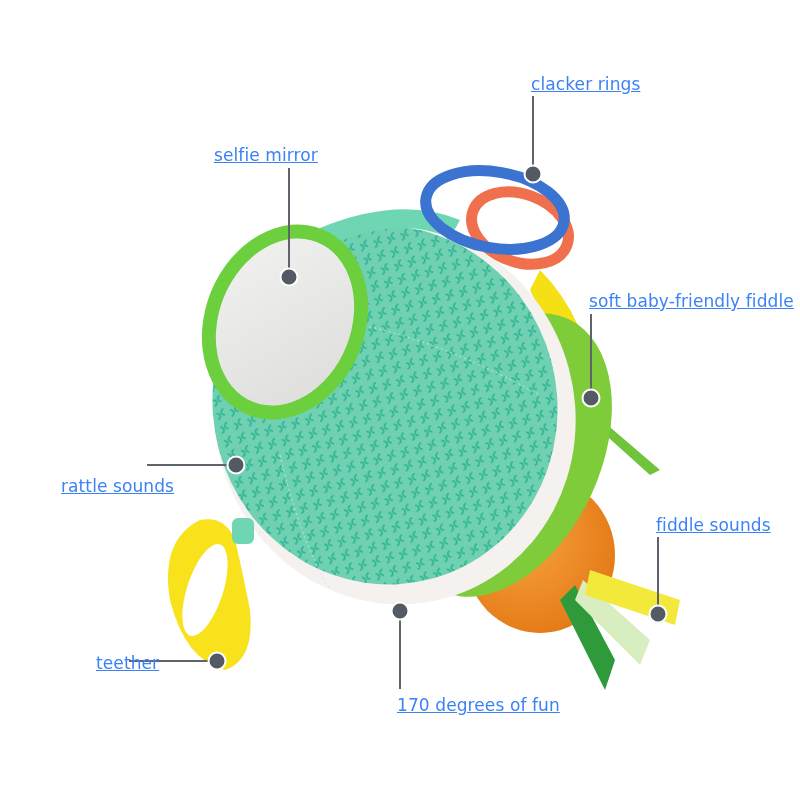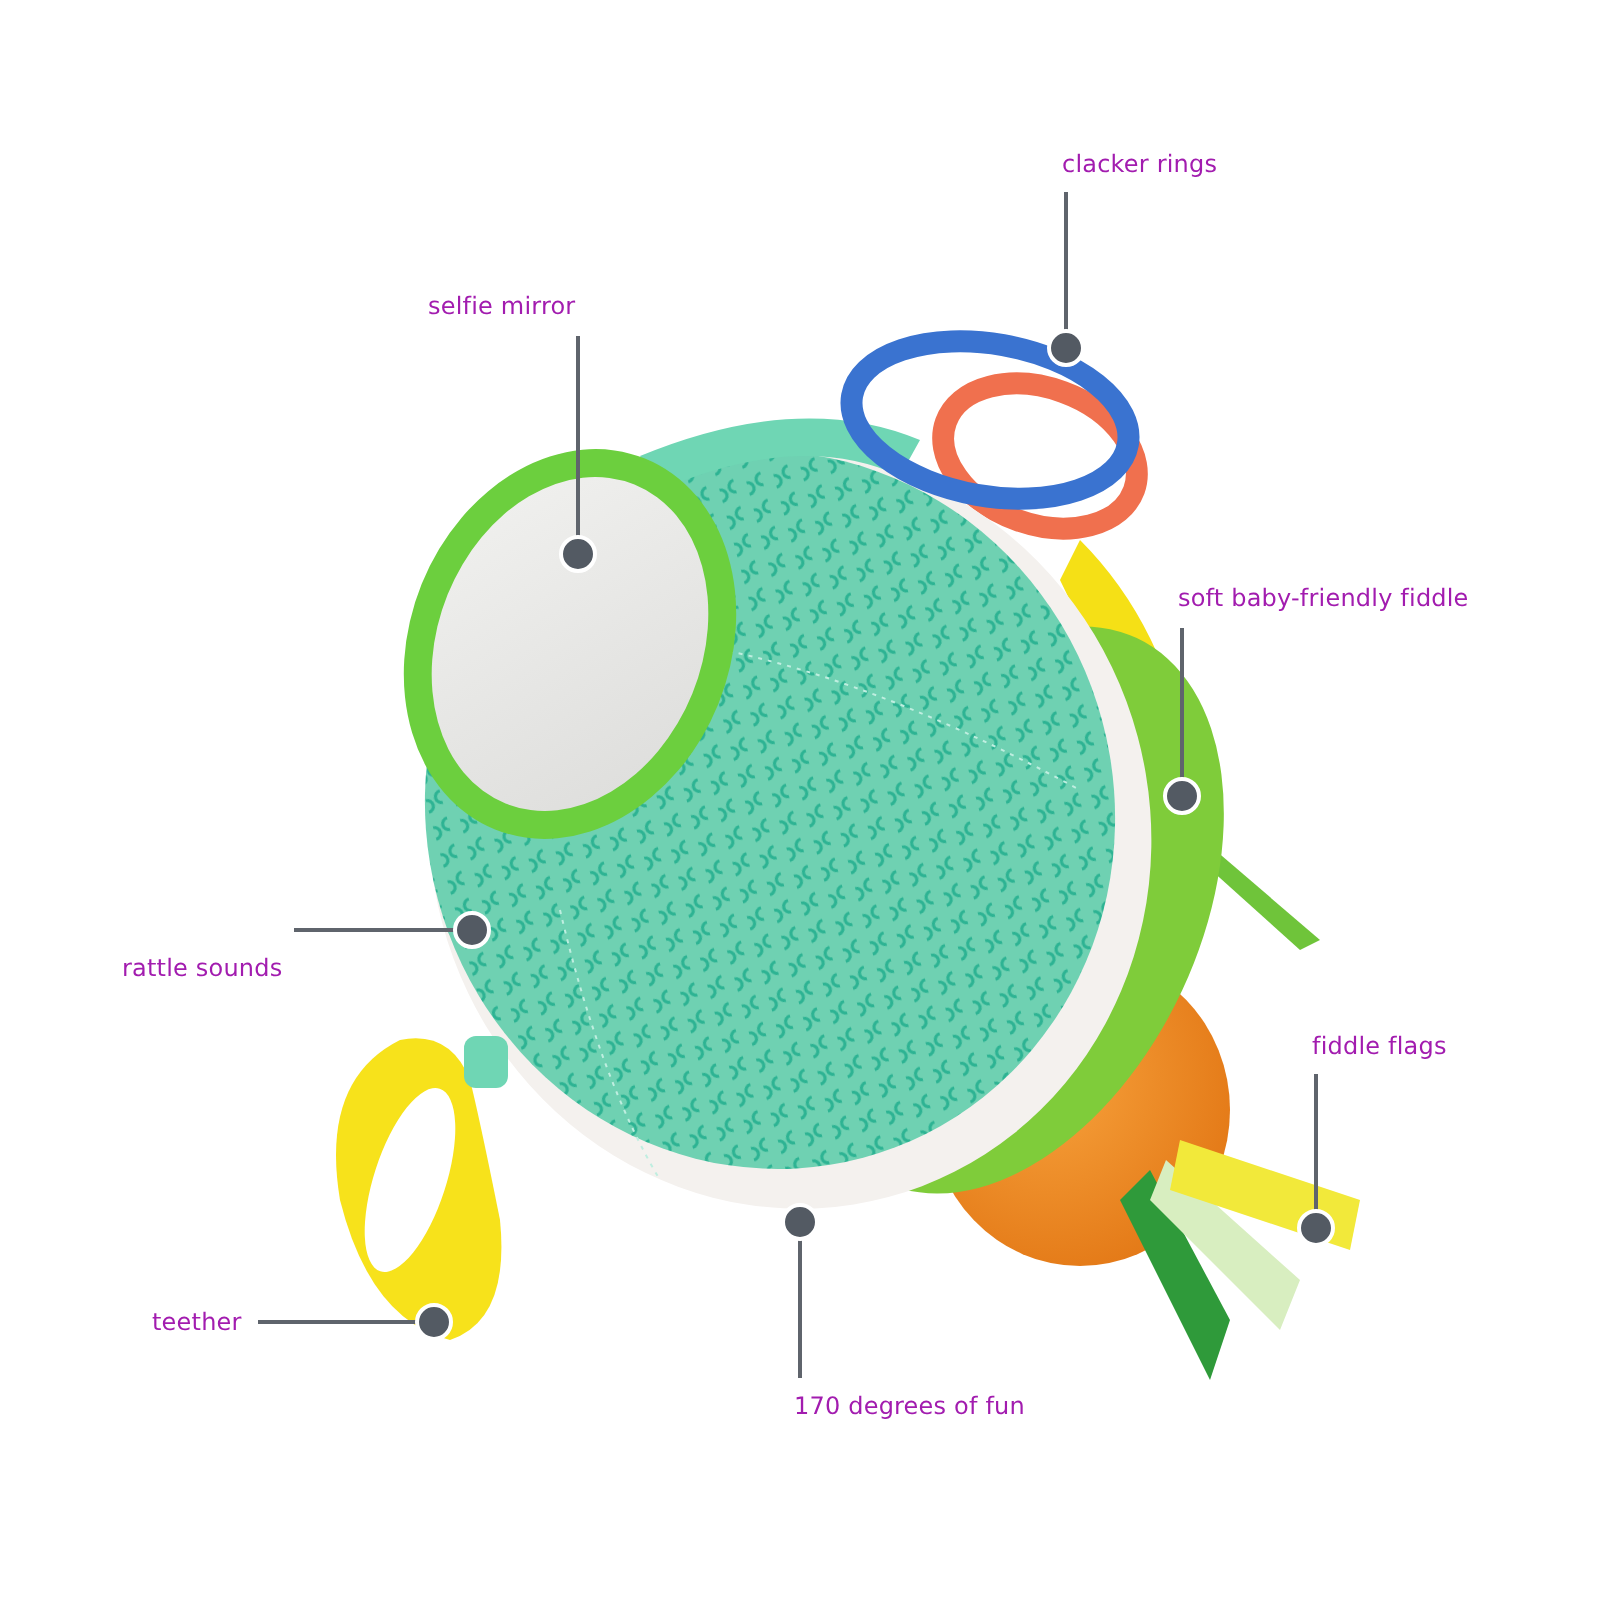"clacker rings" .label { color: #a21caf -> #3b82f6; font-size: 12px -> 17px; text-decoration: none -> underline }
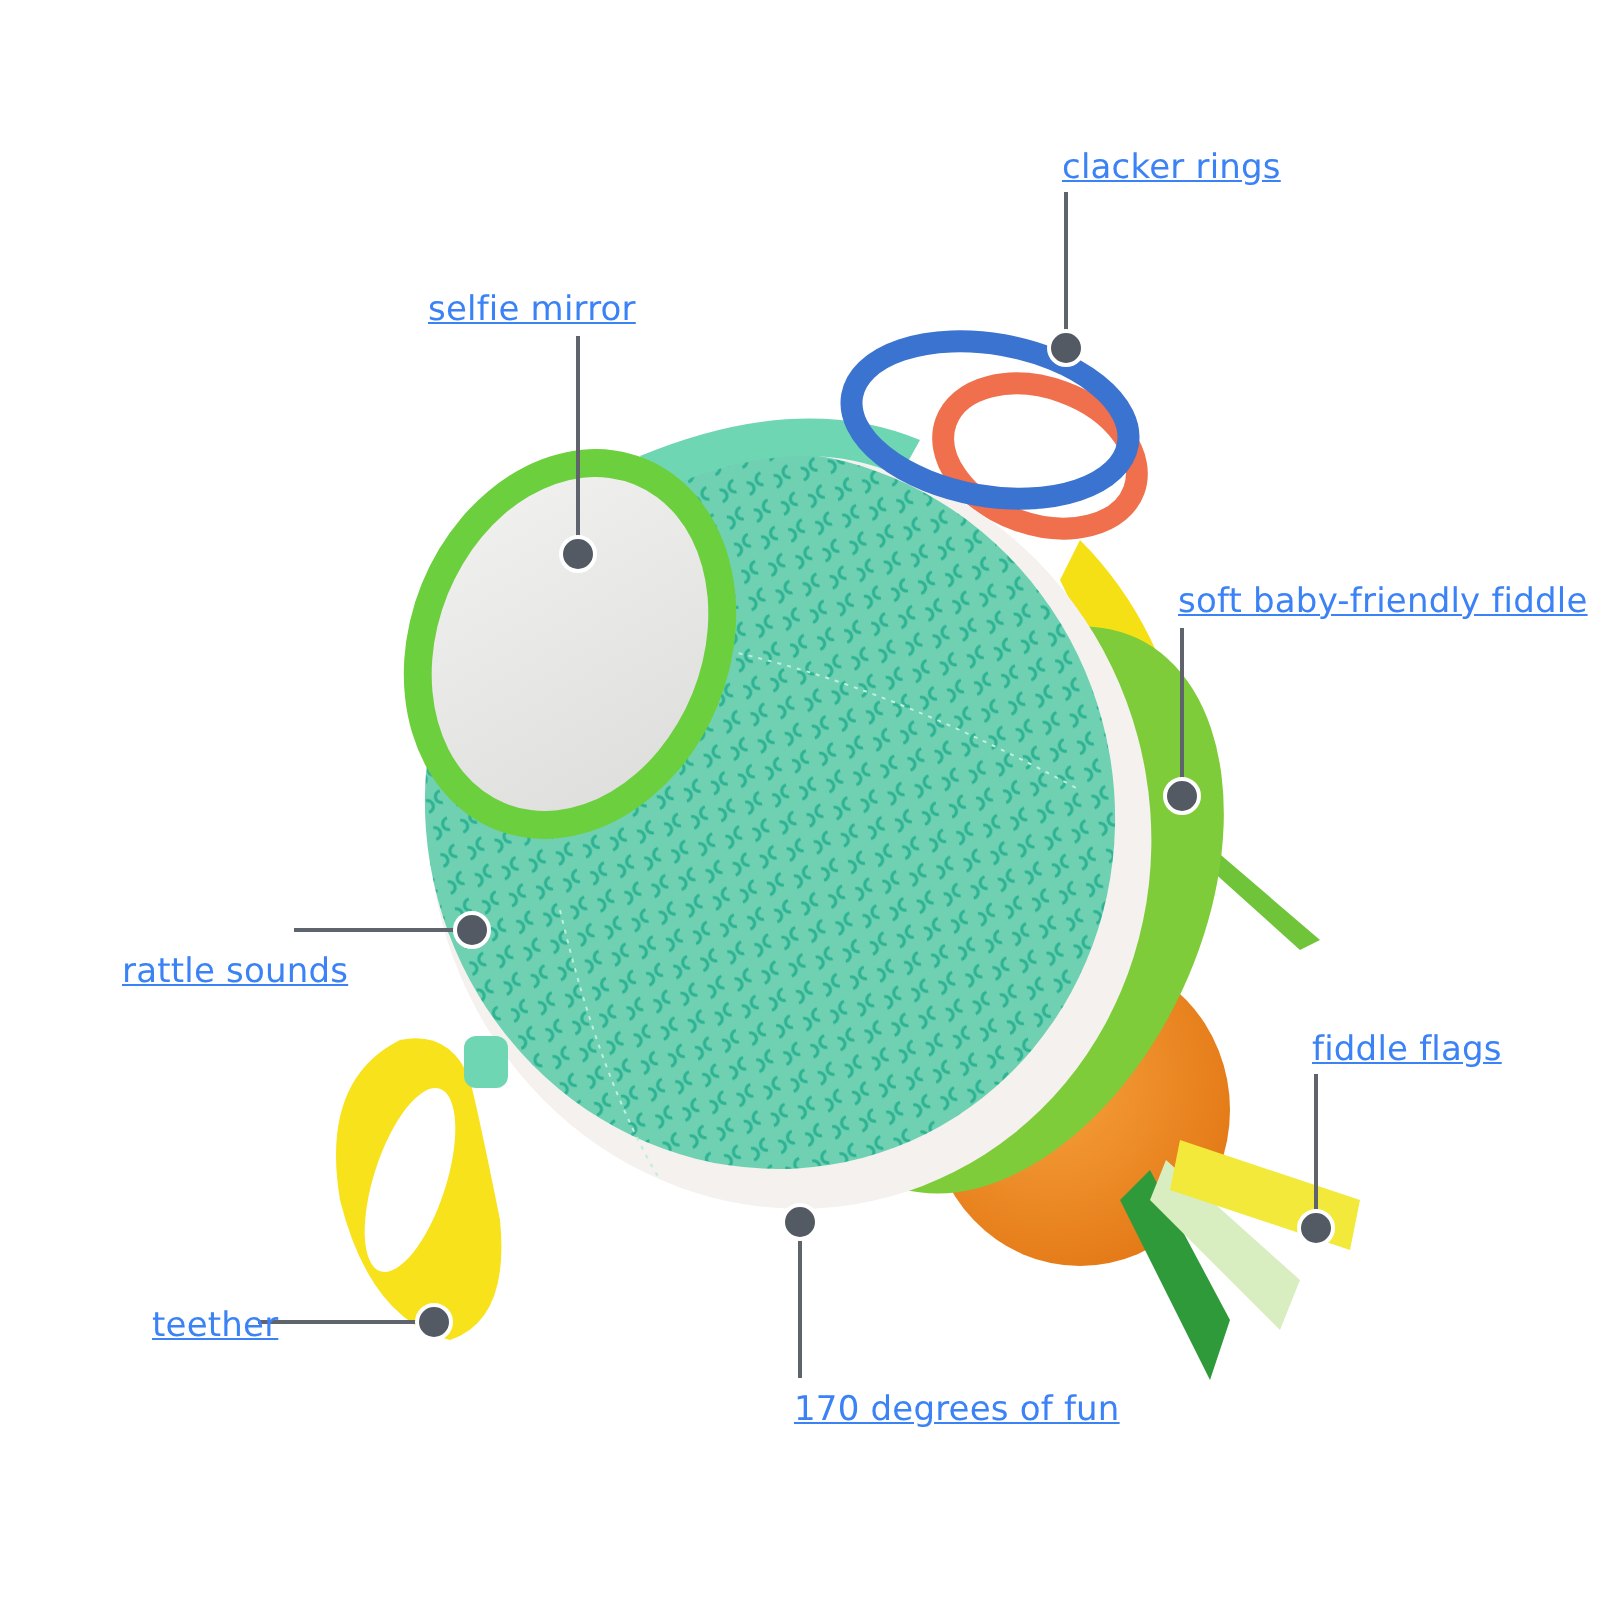"fiddle flags" div.label { text: flags -> sounds }
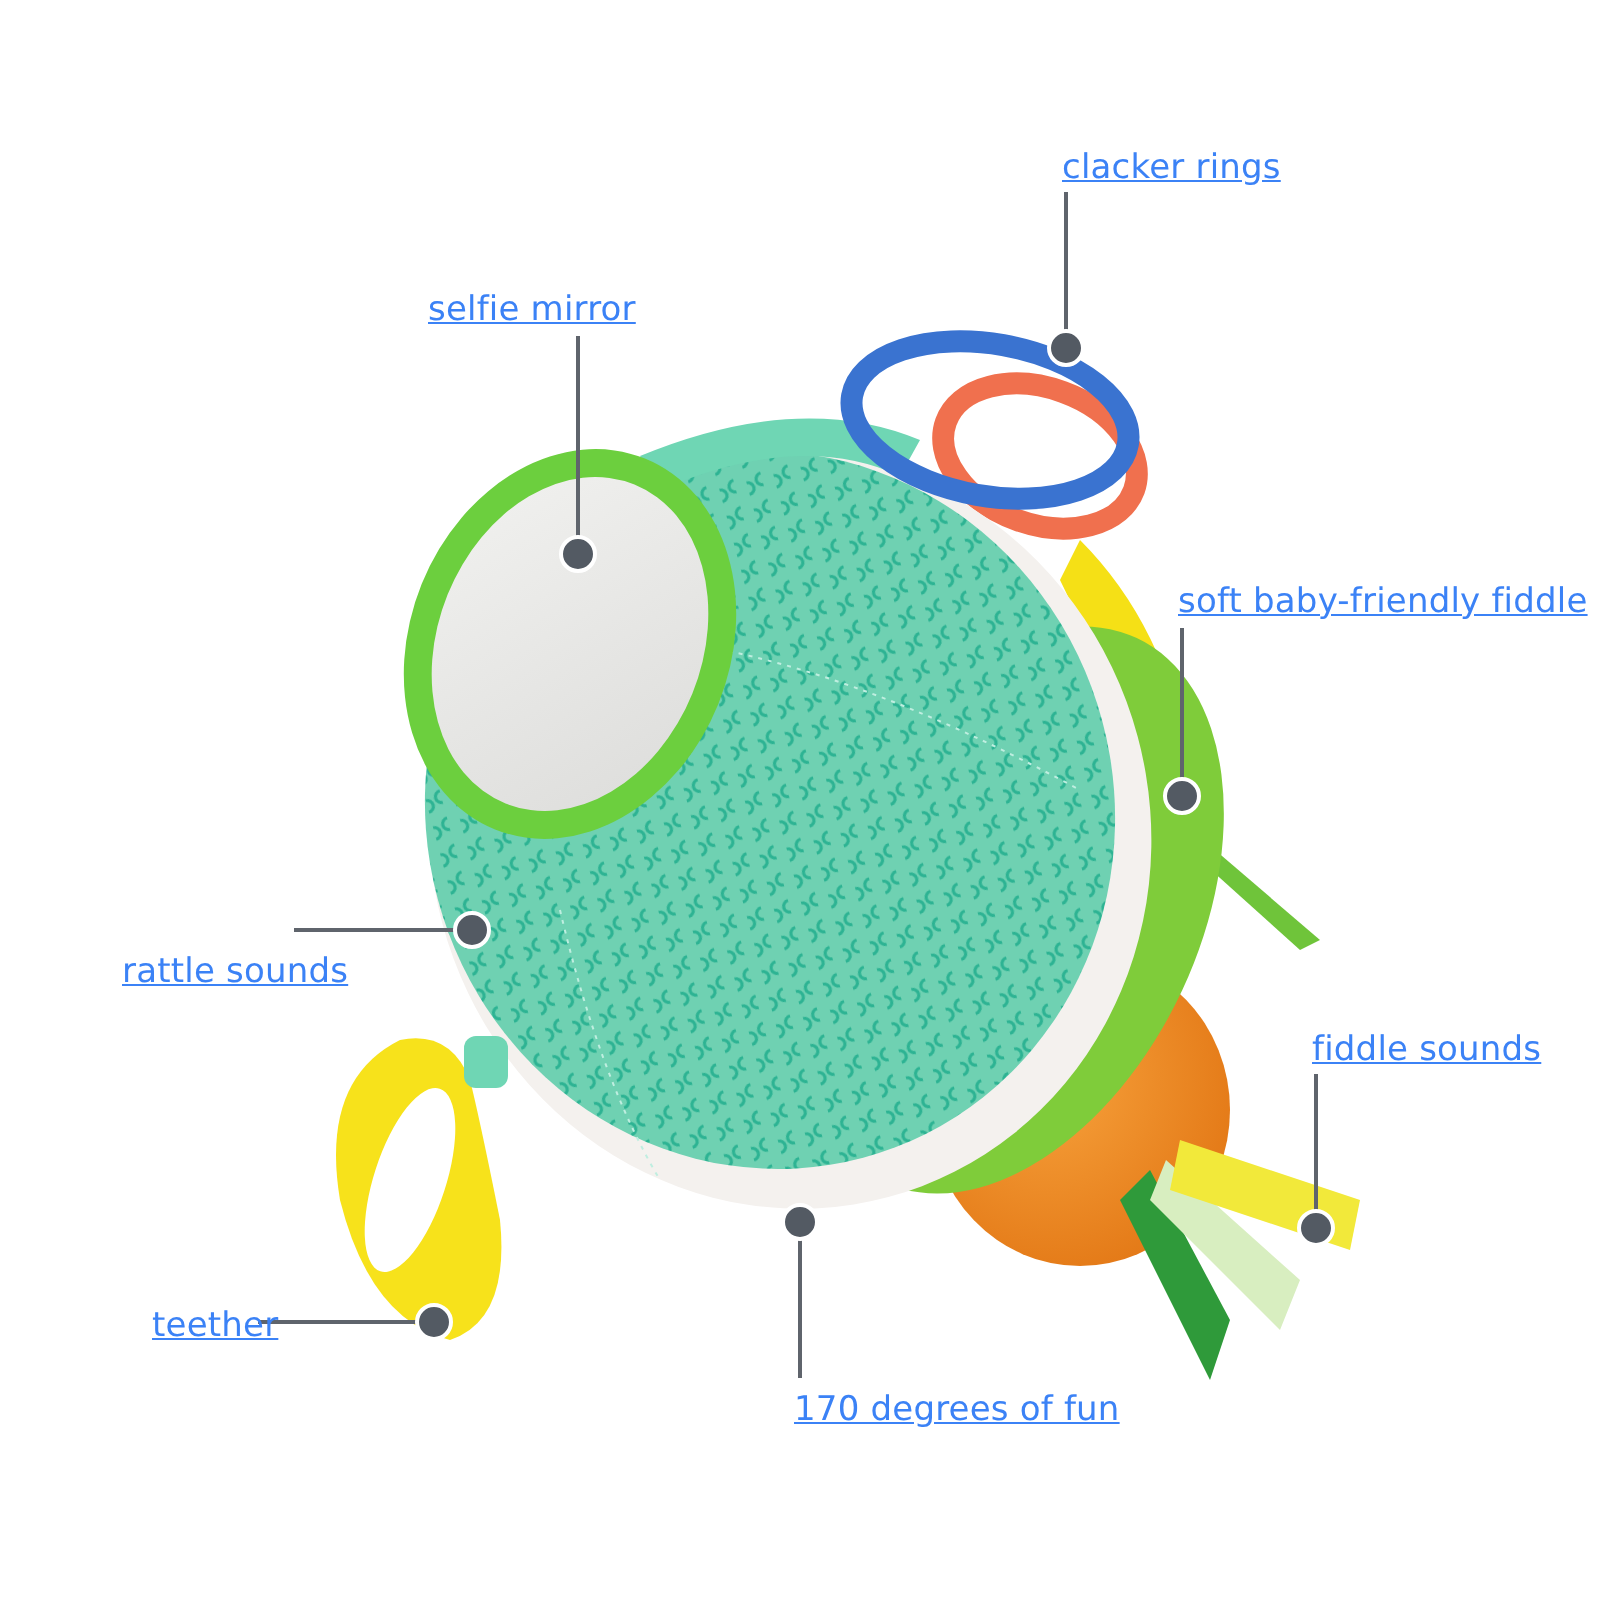"teether" div.label { left: 76px -> 96px }
